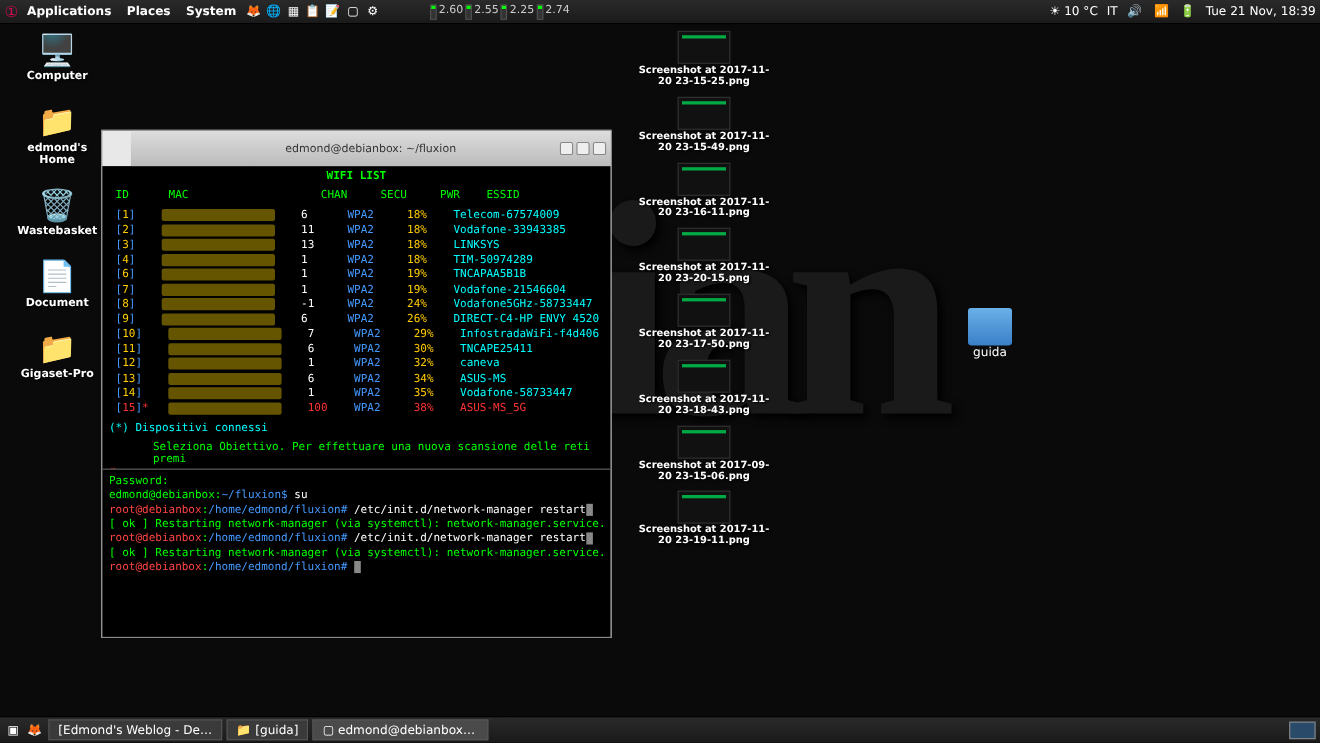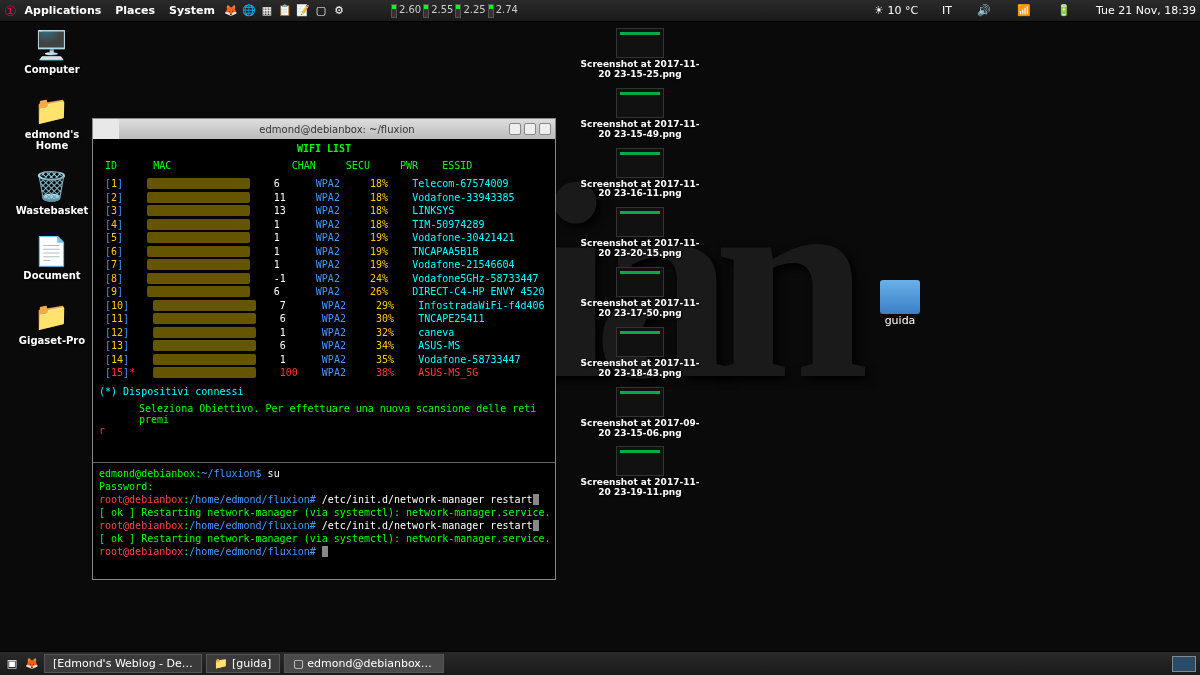"☀ 10 °C" .panel-top .right { gap: 24px -> 8px }
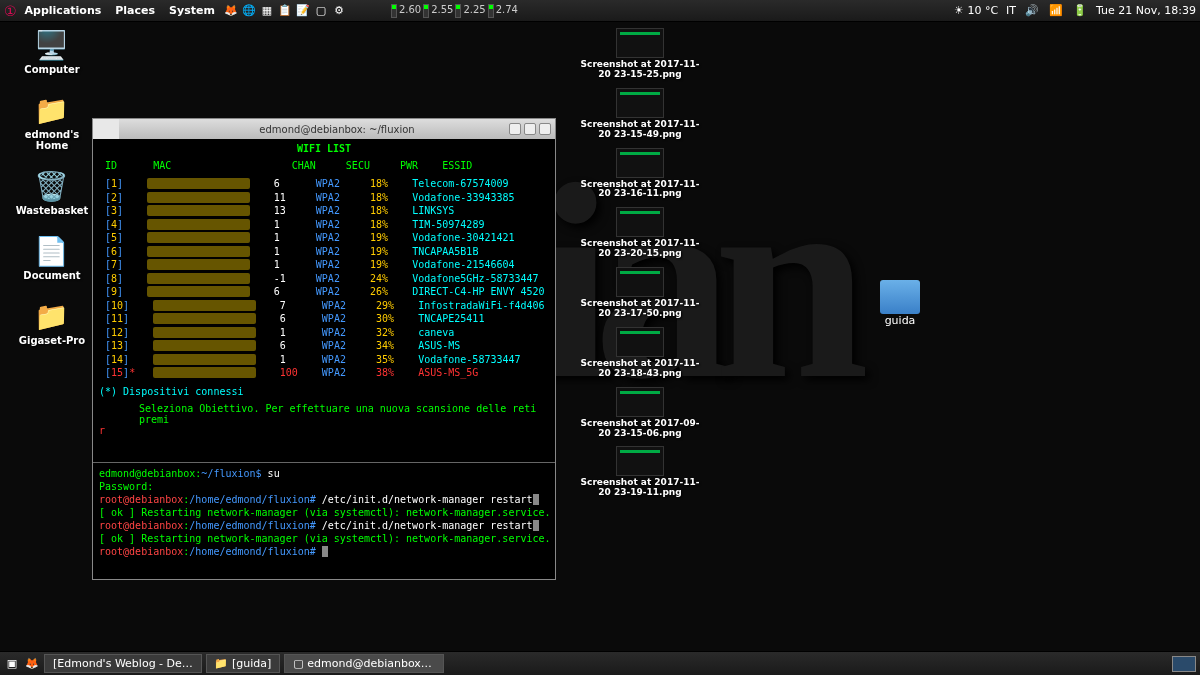"edmond@debianbox: ~/fluxion" .titlebar { height: 20px -> 32px }
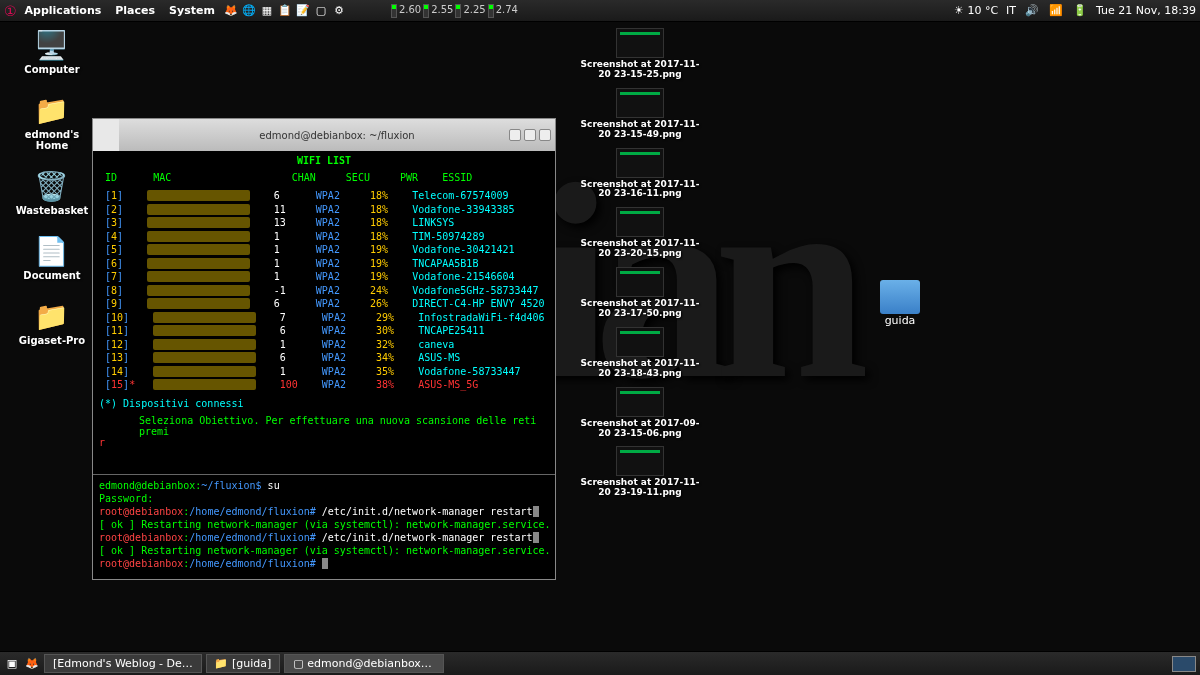"WIFI LIST" .pane-top { height: 324px -> 276px }
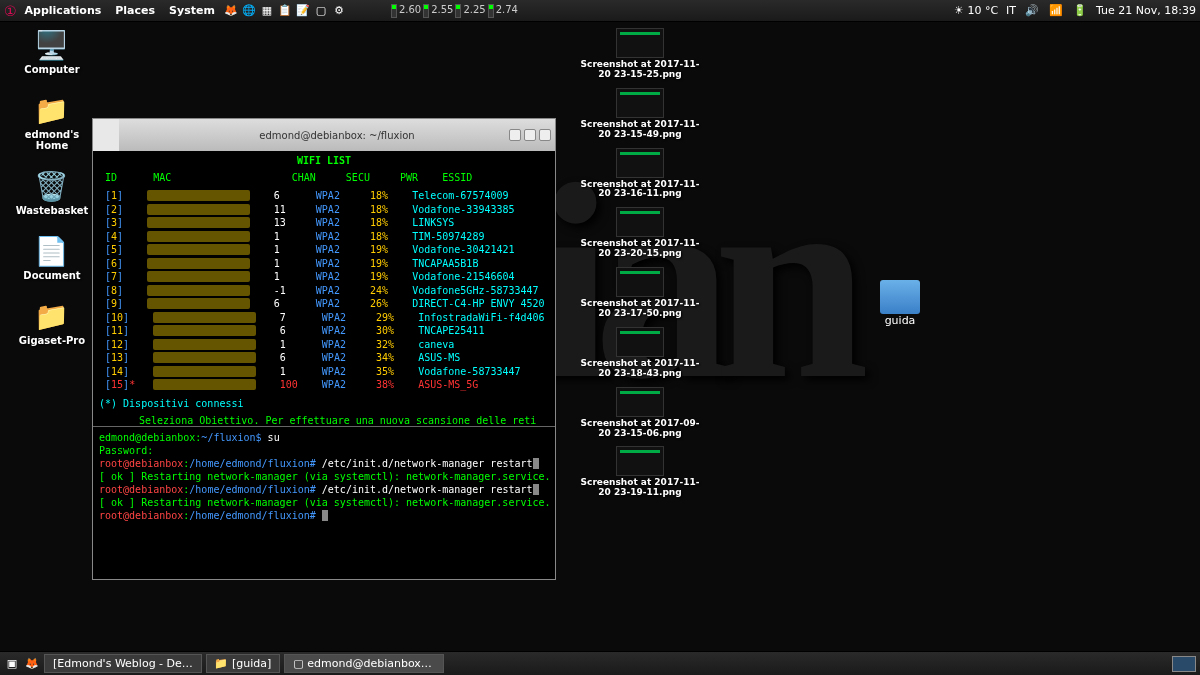"[5] XX:XX:XX:XX:XX:XX 1 WPA2 19%" div.wifi-row { html: <div> <span>[</span><span>5</span><span>]</span> <span>XX:XX:XX:XX:XX:XX</span> <span>1 </span><span>WPA2 </span><span>19% </span><span>Vodafone-30421421</span></div> -> none }
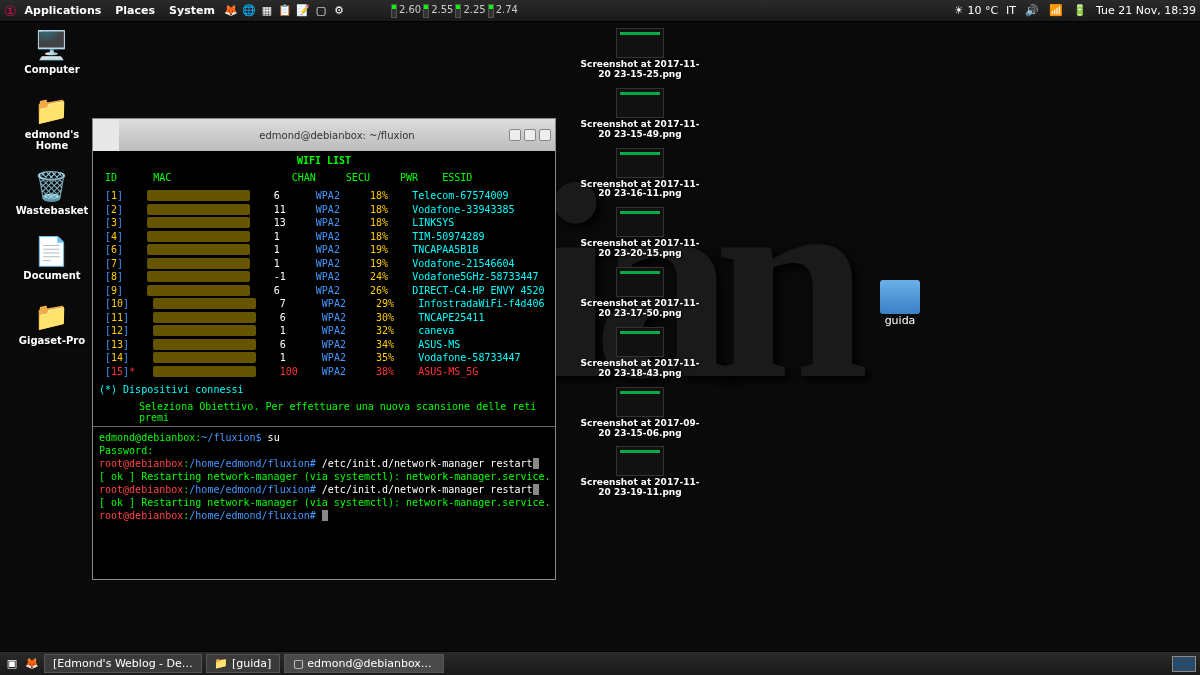"edmond@debianbox:~/fluxion$ su" div.line { order: before "Password:" -> after "Password:" }
